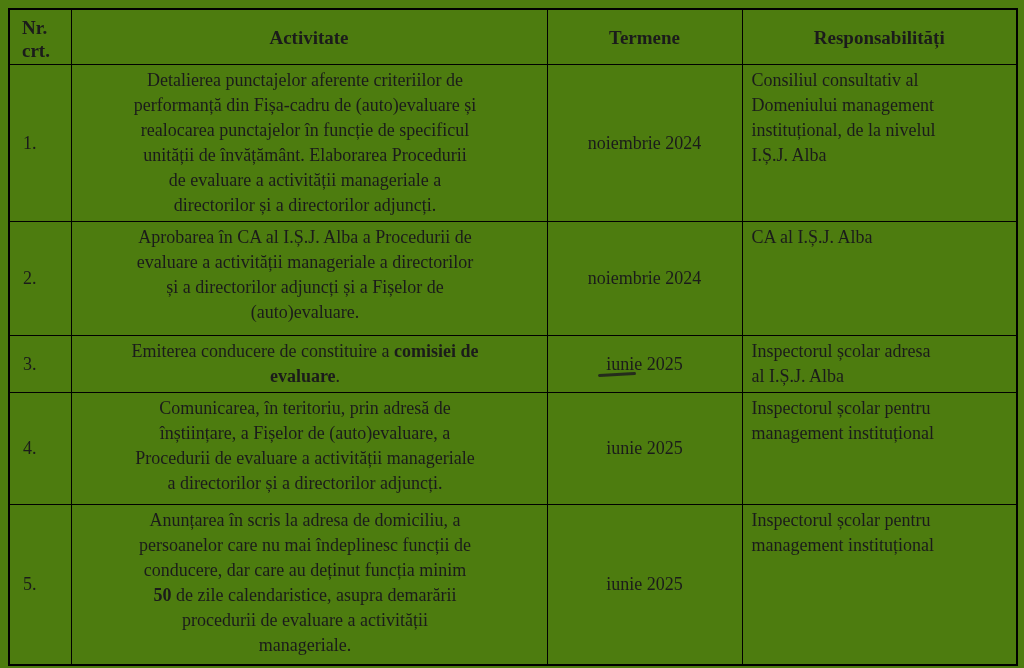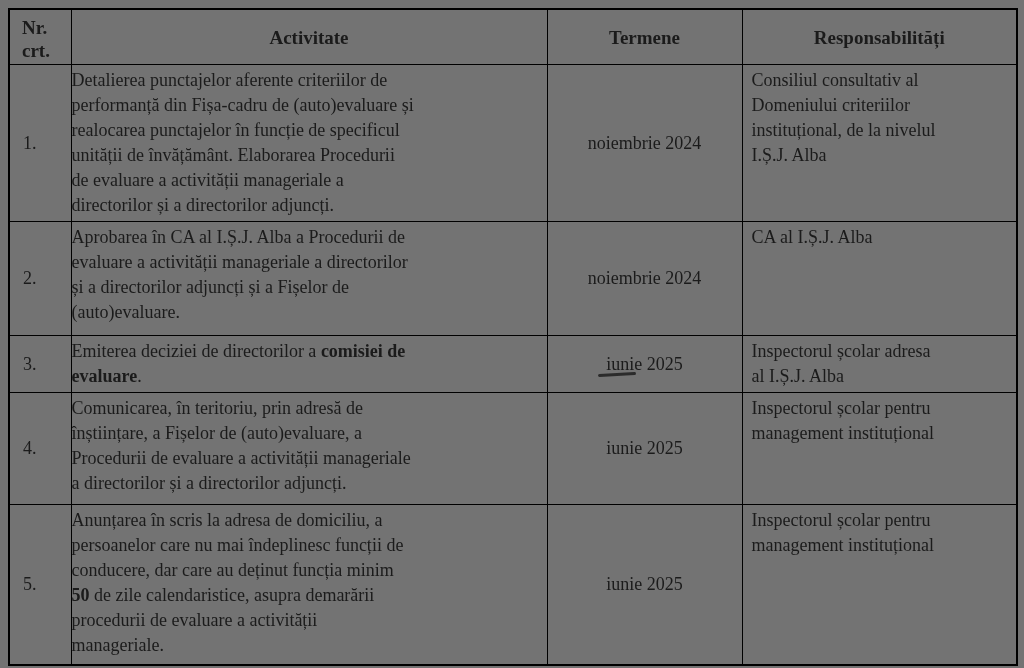"Nr." .page { background: #737373 -> #4d7c0f }
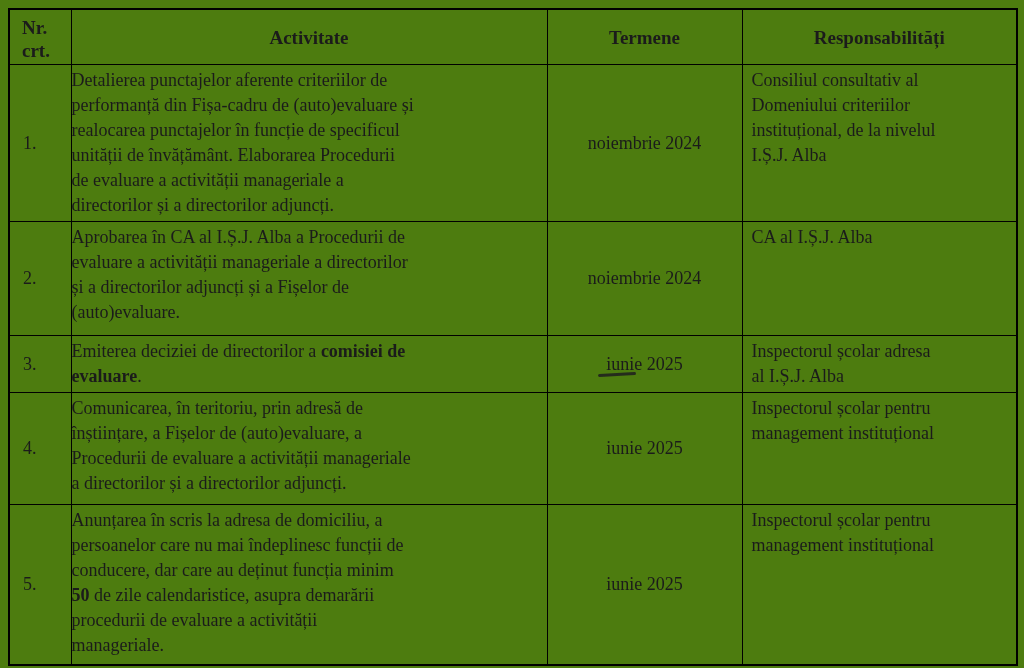"Detalierea punctajelor aferente" td.cell-activitate { text-align: left -> center }
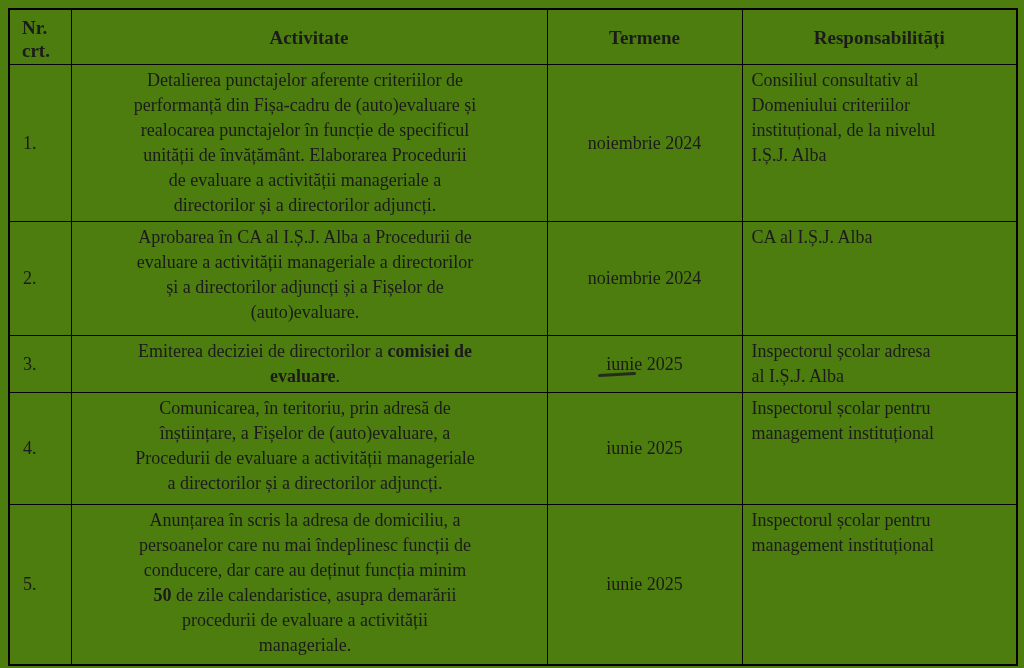"Consiliul consultativ al" td.cell-resp { text: criteriilor -> management }
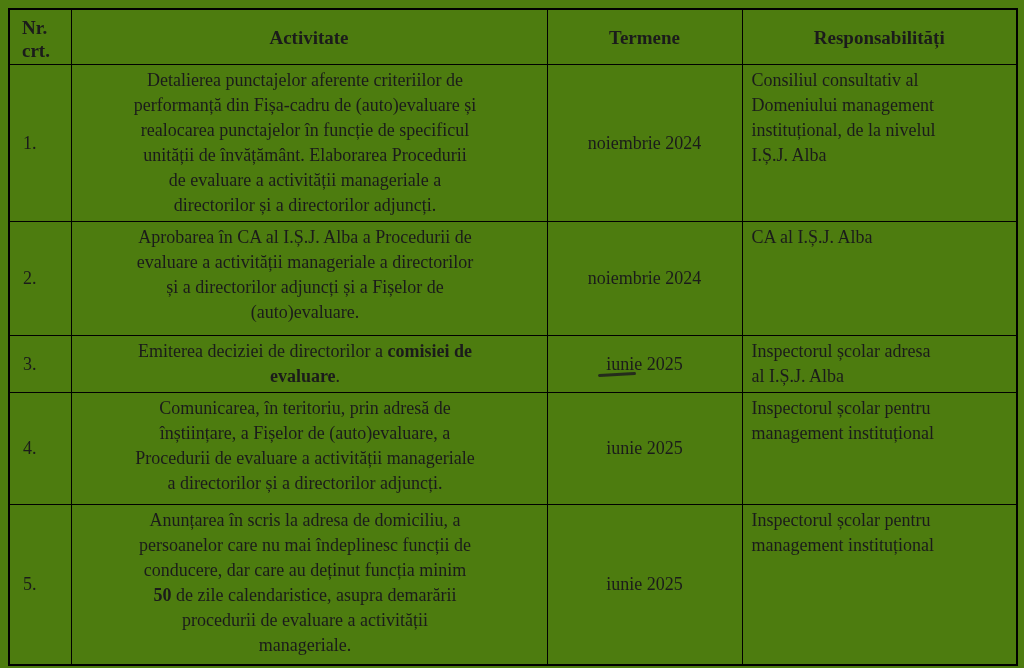"Emiterea deciziei de directorilor a" span { text: deciziei de directorilor -> conducere de constituire }
